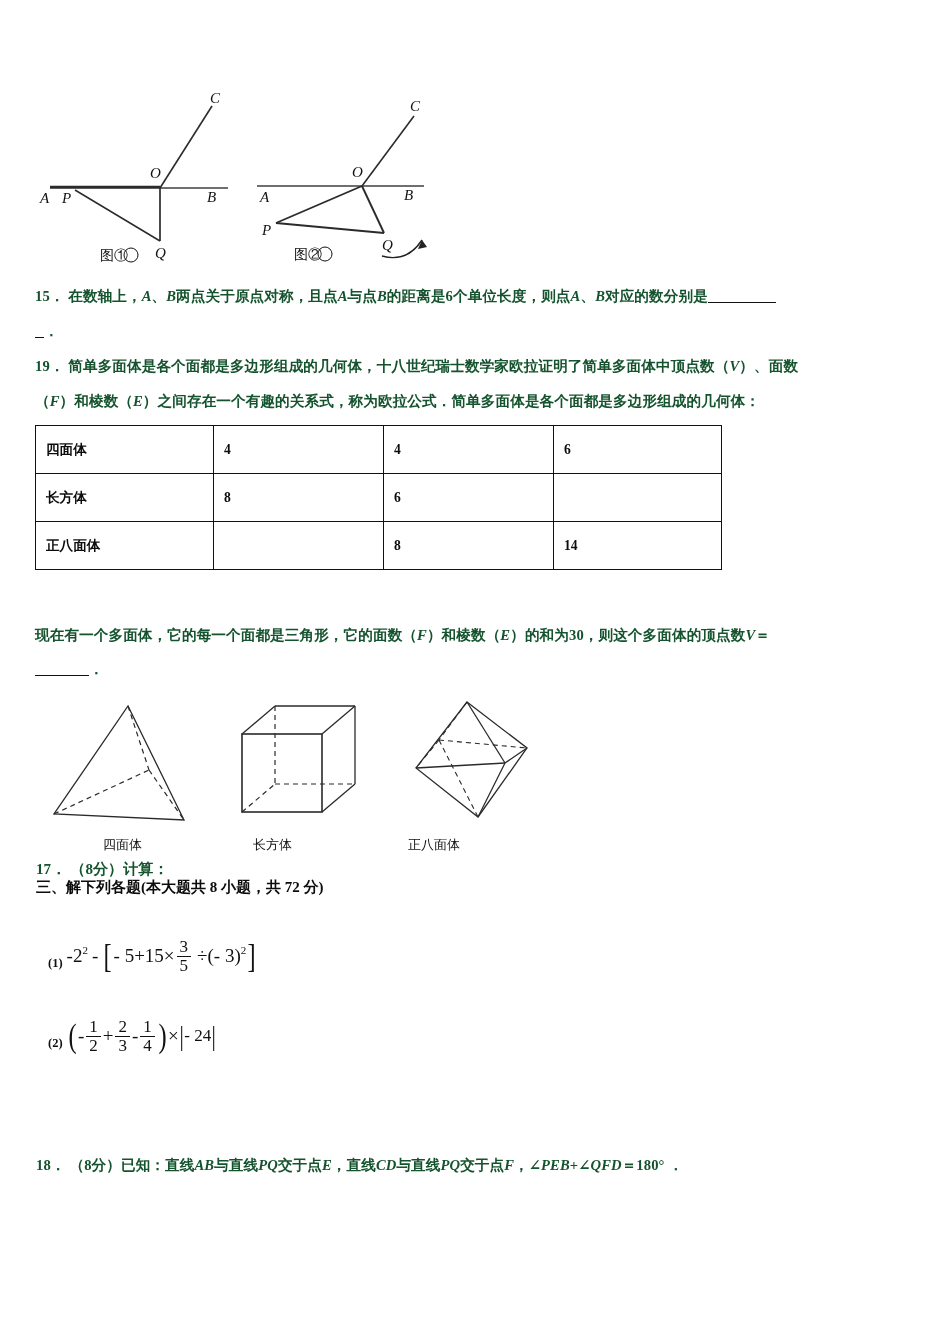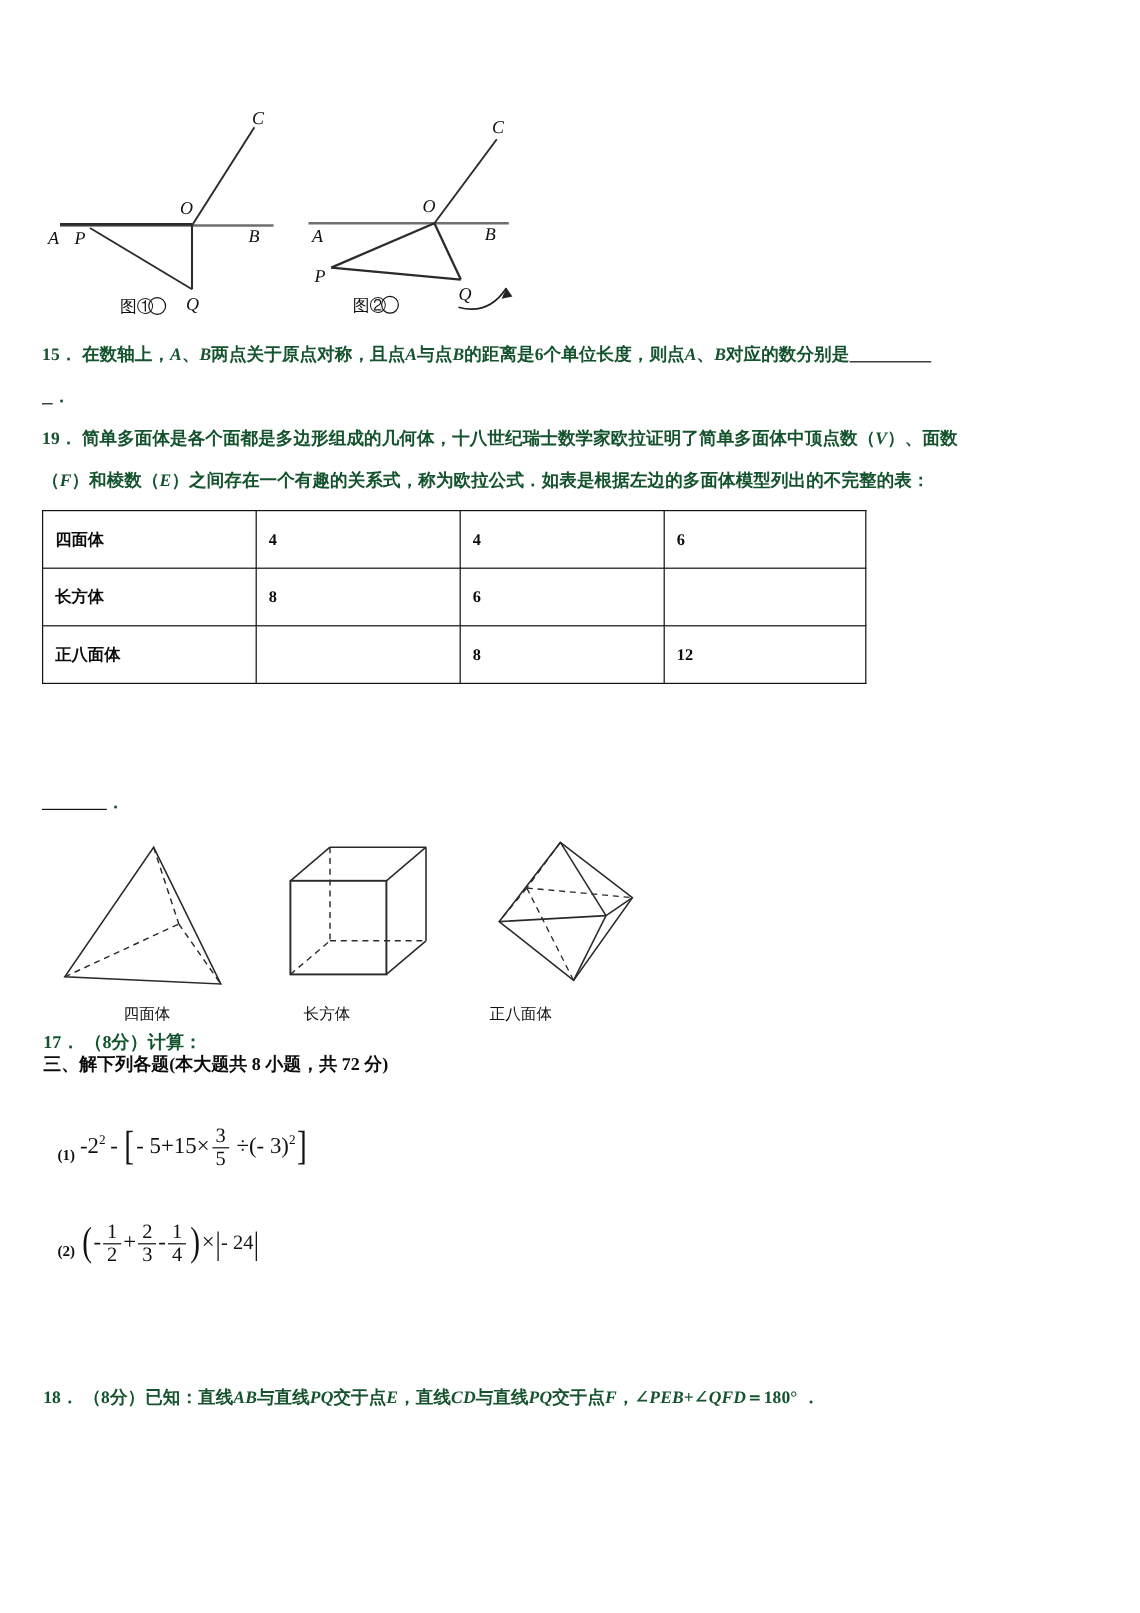"）之间存在一个有趣的关系式，称为欧拉公式．如表是根据左边的多面体模型列出的不完整" span { text: 如表是根据左边的多面体模型列出的不完整的表 -> 简单多面体是各个面都是多边形组成的几何体 }
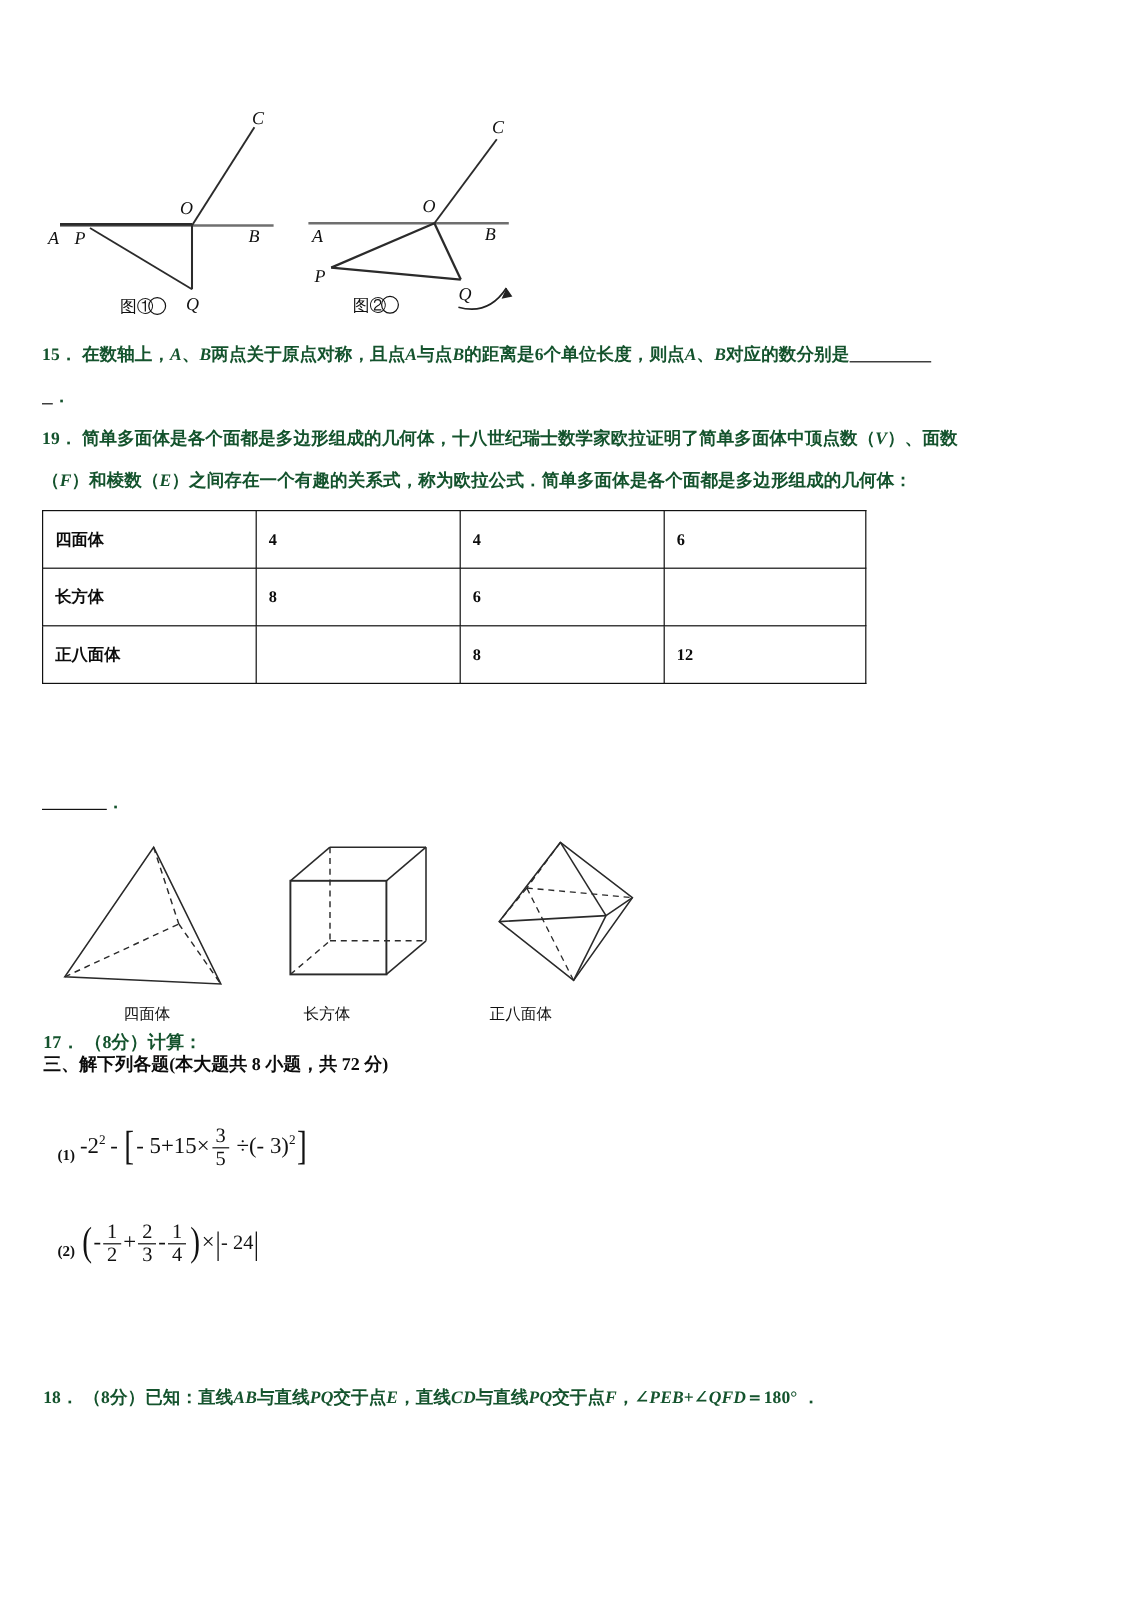"12" td { text: 12 -> 14 }
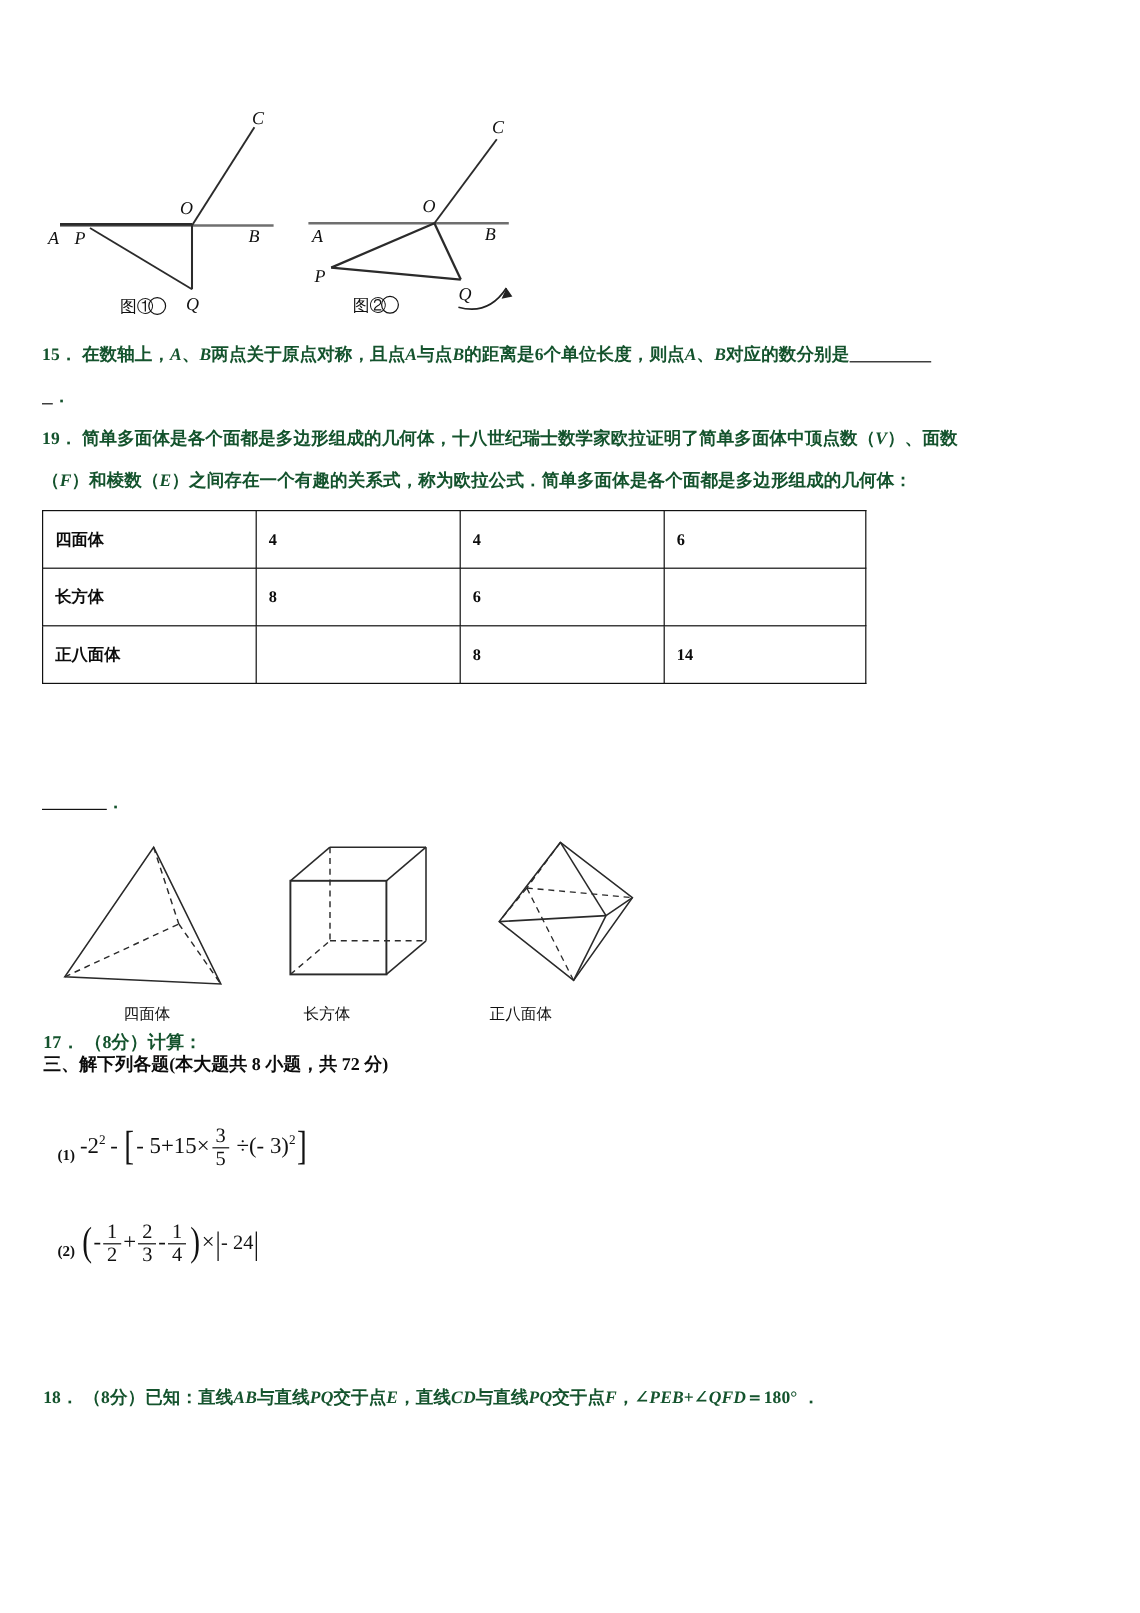"现在有一个多面体，它的每一个面都是三角形，它的面数（F）和棱数（E）的和为30，" div.q-line { html: none -> <div> <span>现在有一个多面体，它的每一个面都是三角形，它的面数（</span><span>F</span><span>）和棱数（</span><span>E</span><span>）的和为</span><span>30</span><span>，则这个多面体的顶点数</span><span>V</span><span>＝</span> </div> }
